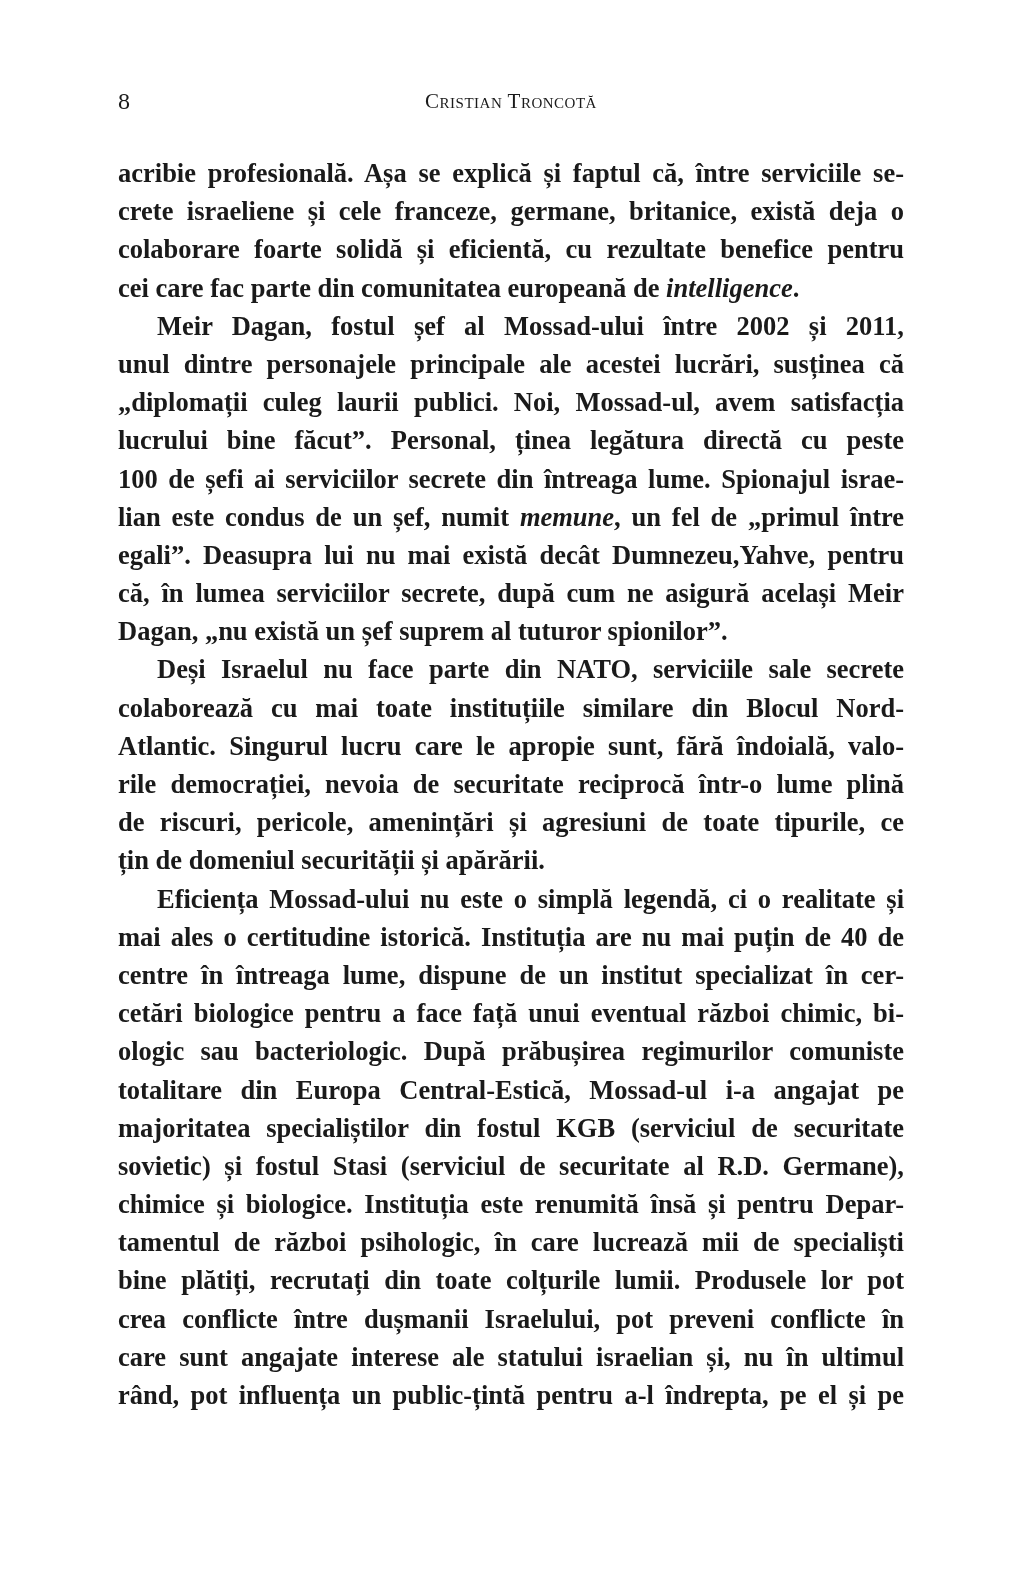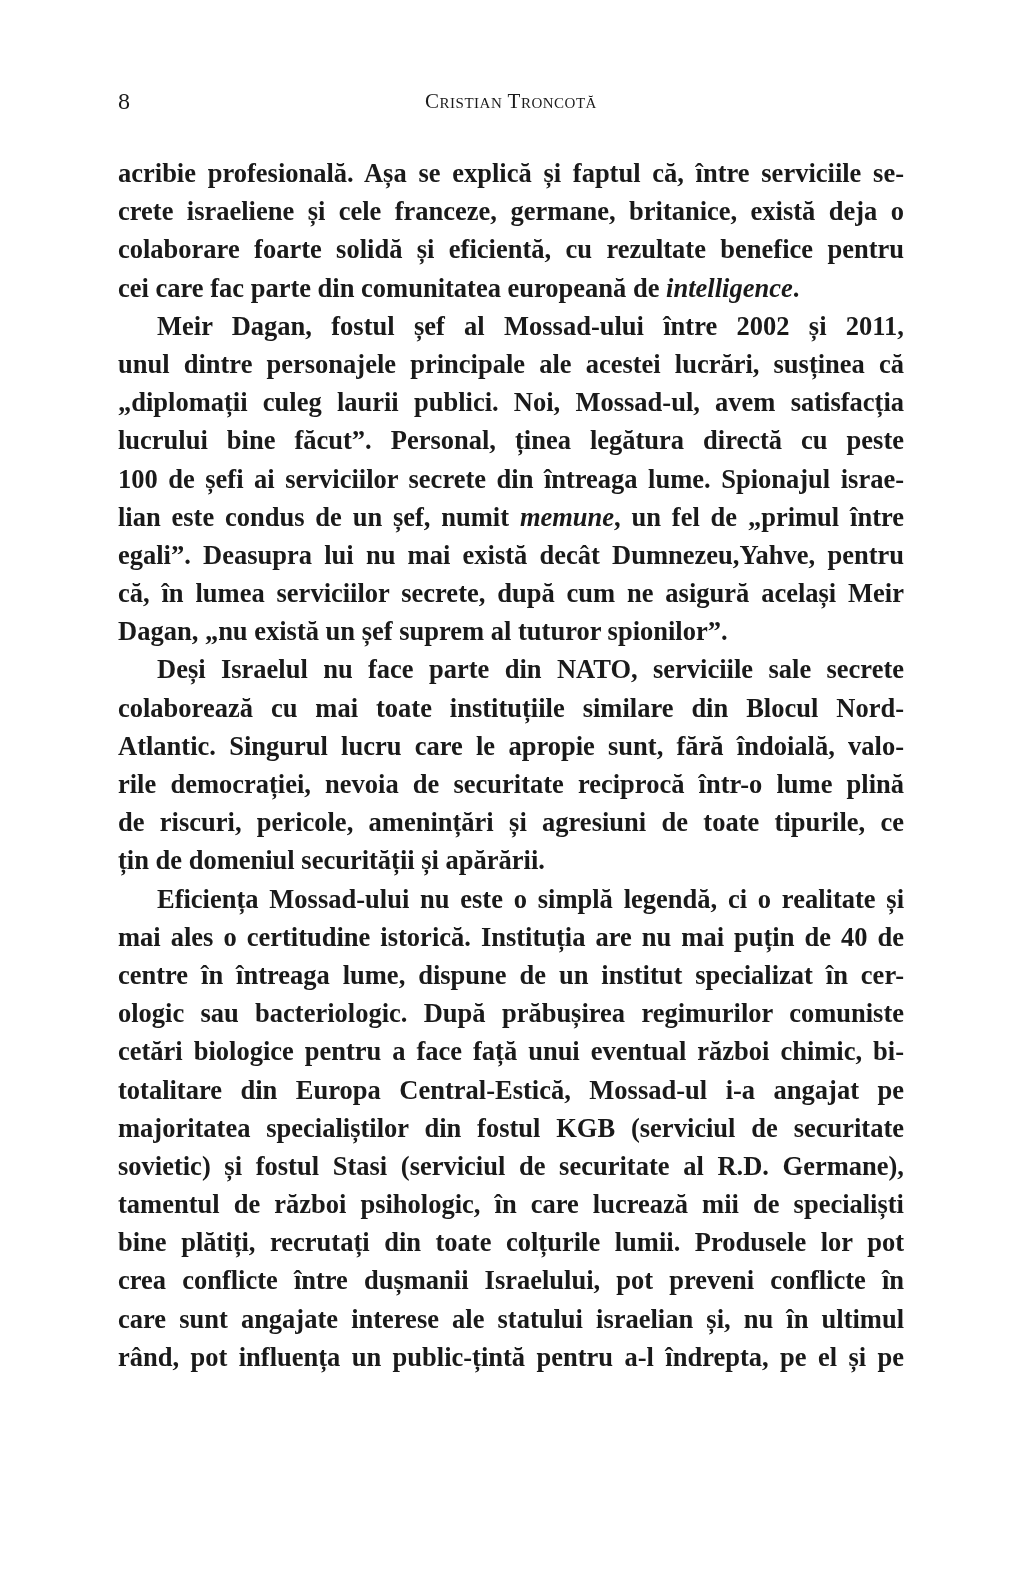"ologic sau bacteriologic. După" div.line { order: before "cetări biologice pentru a face" -> after "cetări biologice pentru a face" }
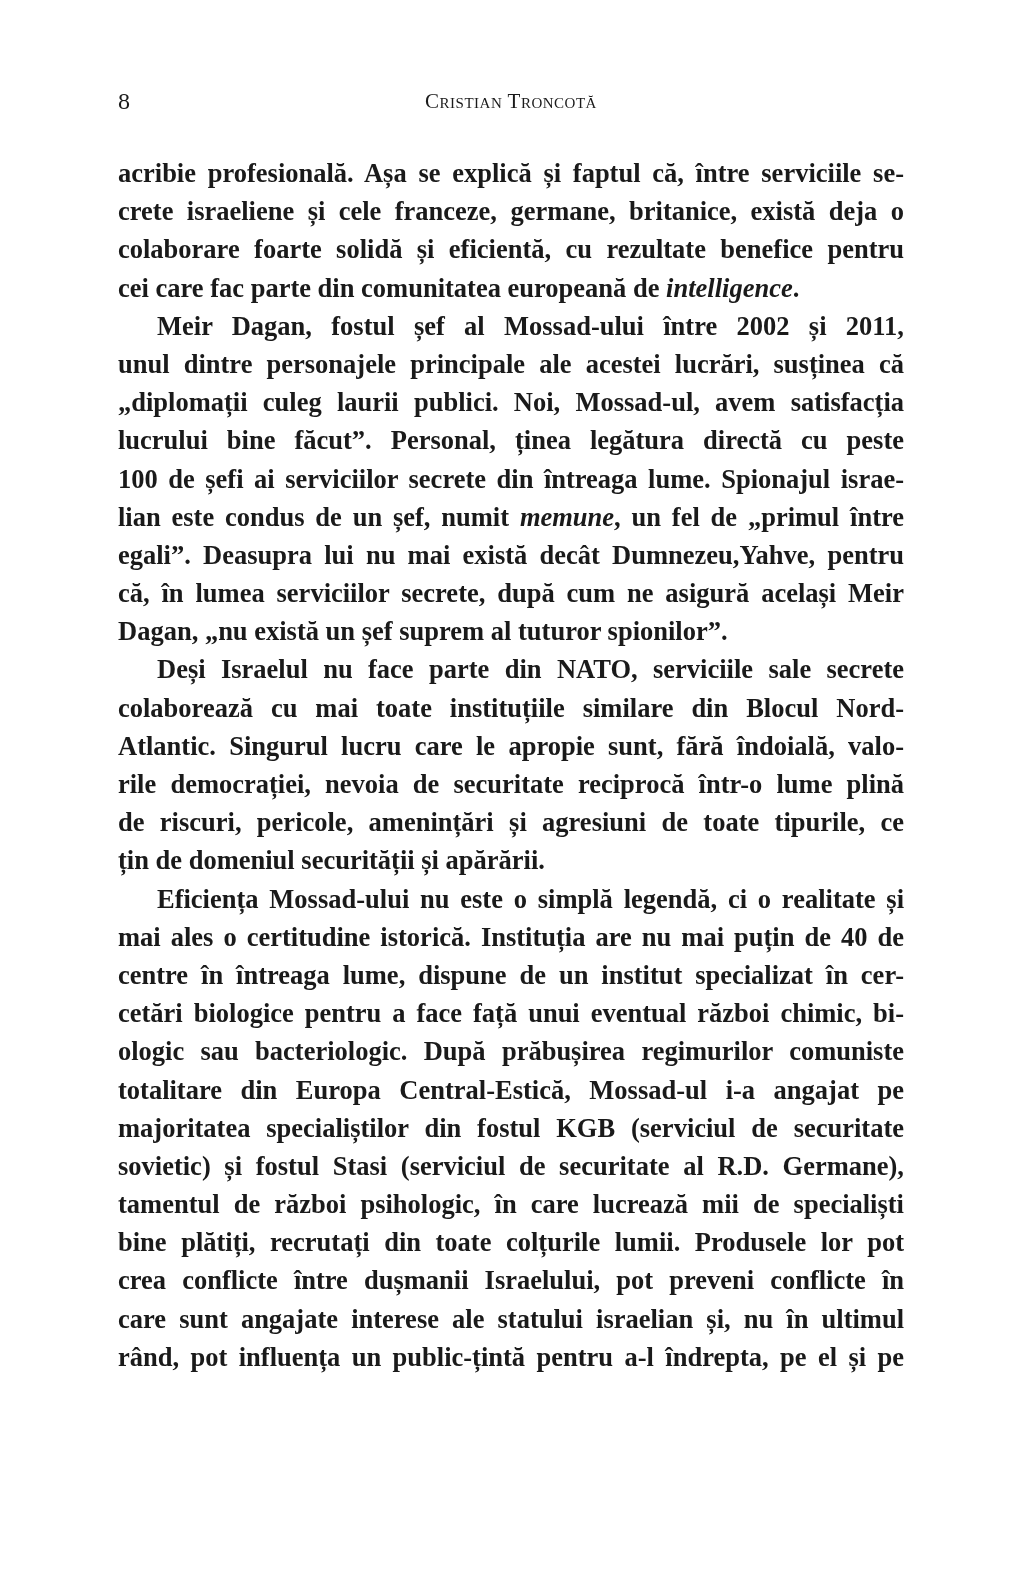"chimice și biologice. Instituția este" div.line { html: none -> <div>chimice și biologice. Instituția este renumită însă și pentru Depar-</div> }
